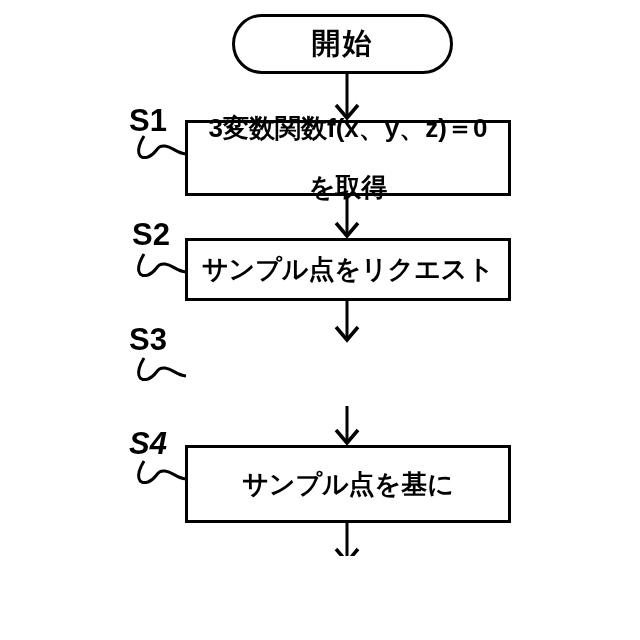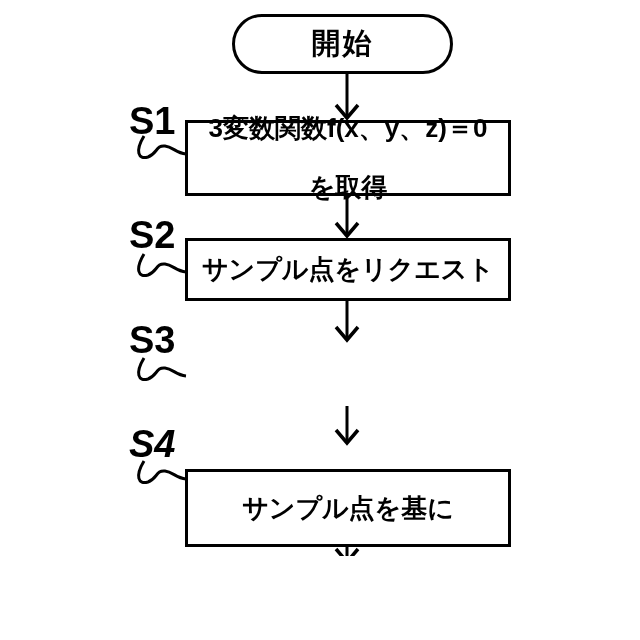"S1" .step-label { font-size: 38px -> 31px }
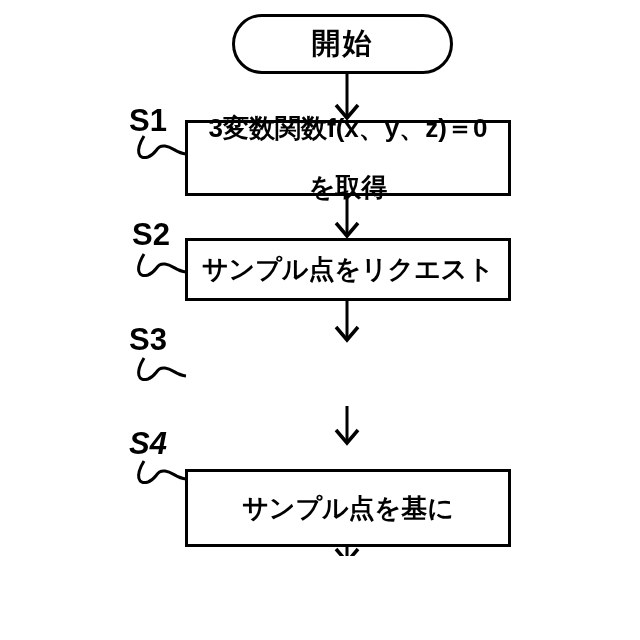"サンプル点を基に" .pos-s4 { top: 469px -> 445px }
